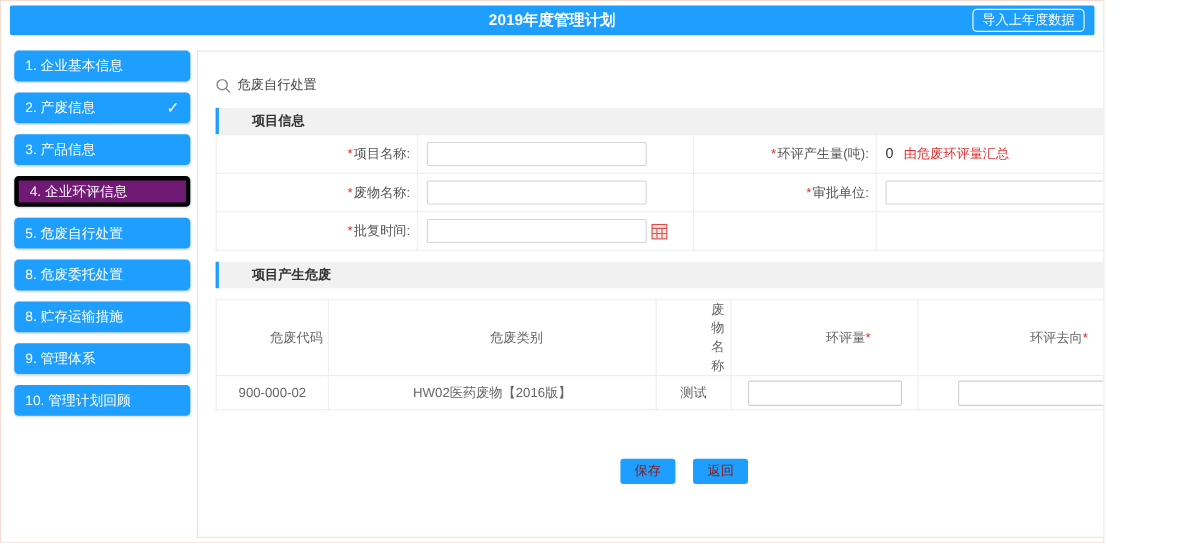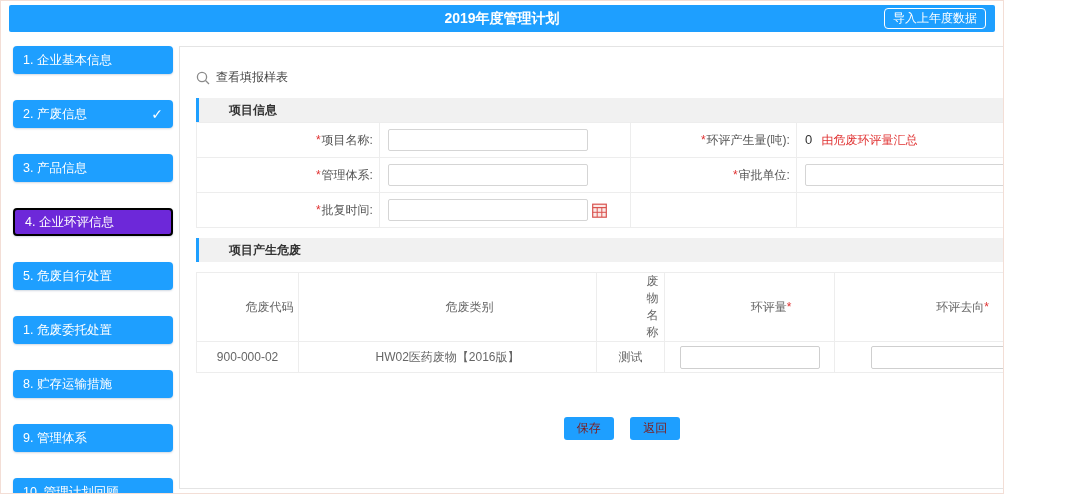"1. 企业基本信息" .side-item { margin-bottom: 26px -> 10px }
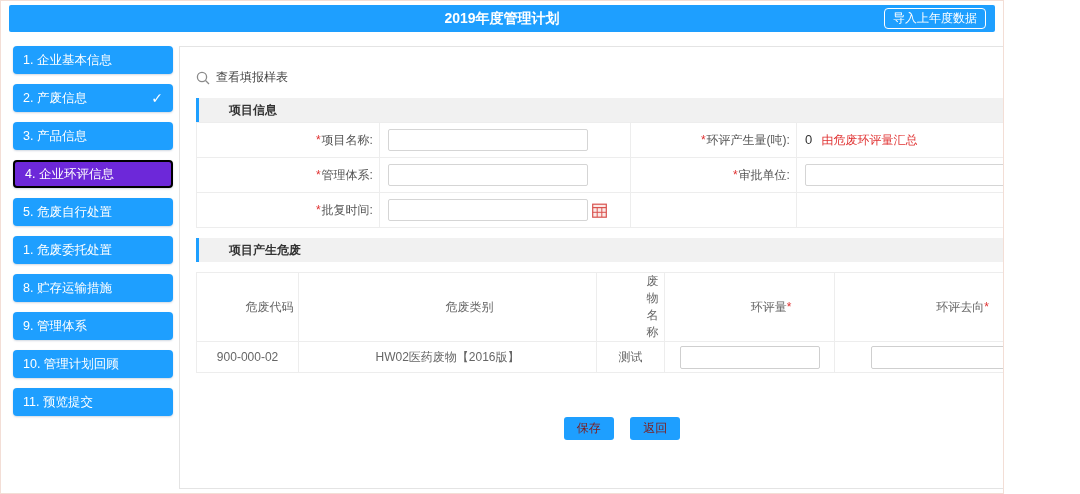"查看填报样表" span { text: 查看填报样表 -> 危废自行处置 }
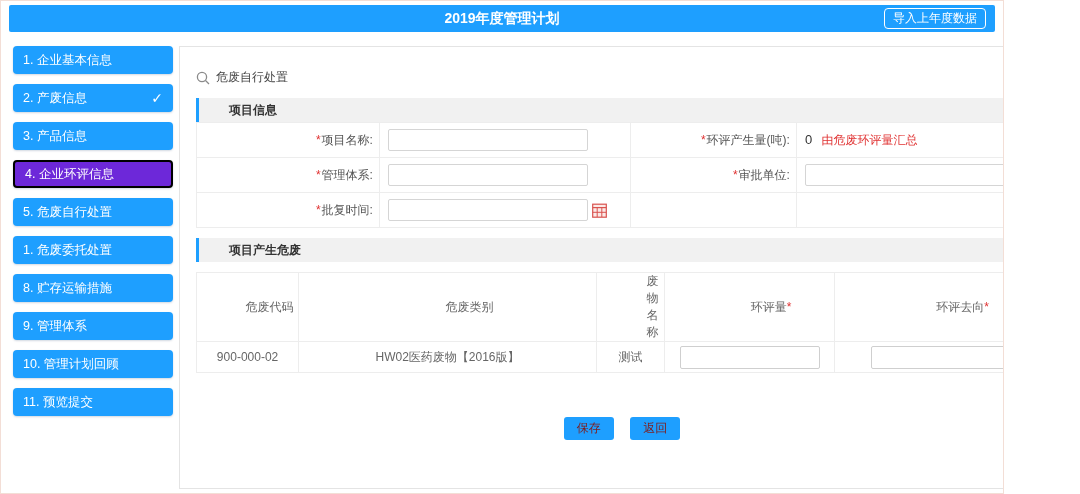"4. 企业环评信息" .side-item.active { background: #6d28d9 -> #701a75; border: 2px solid #000000 -> 4px solid #000000 }
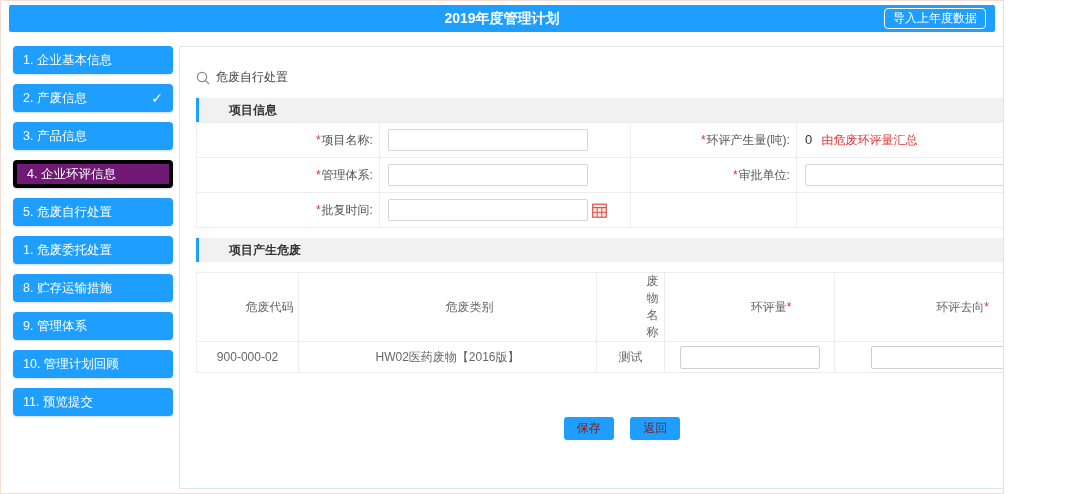"管理体系:" span { text: 管理体系 -> 废物名称 }
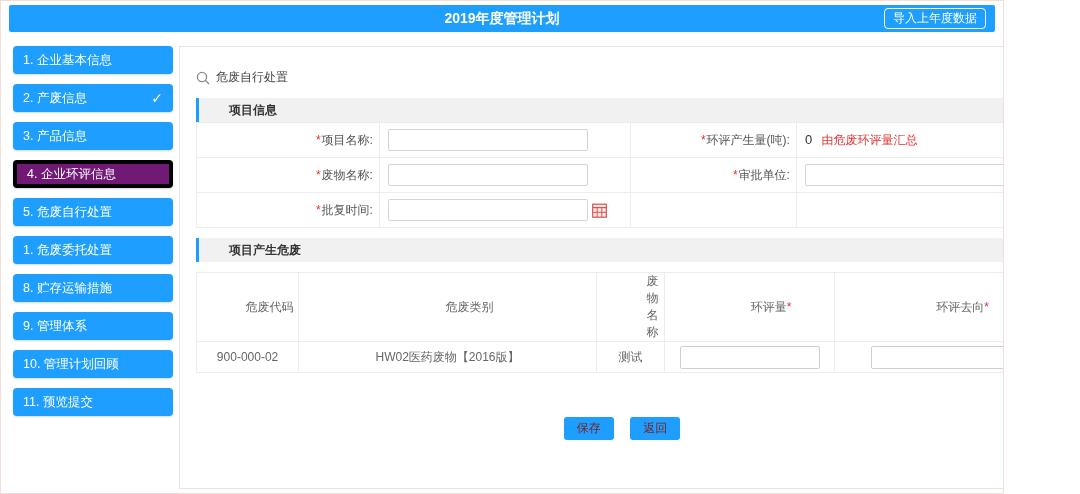"1. 危废委托处置" span { text: 1 -> 8 }
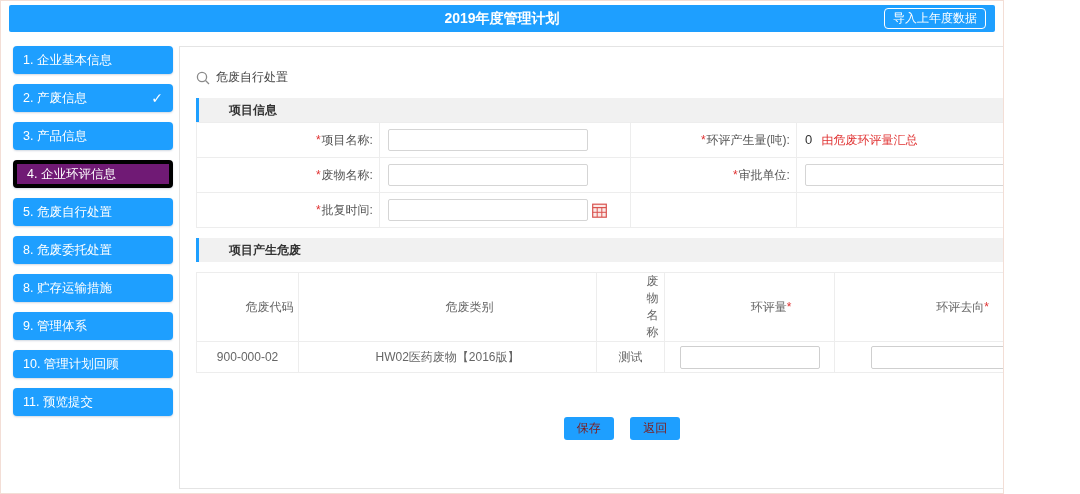"11. 预览提交" div.side-item { html: <div> <span>11. 预览提交</span> </div> -> none }
